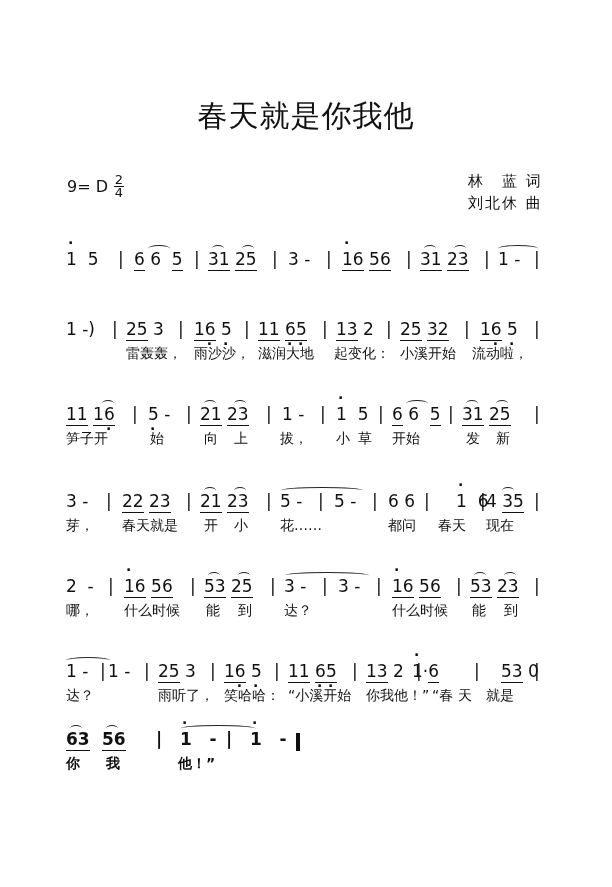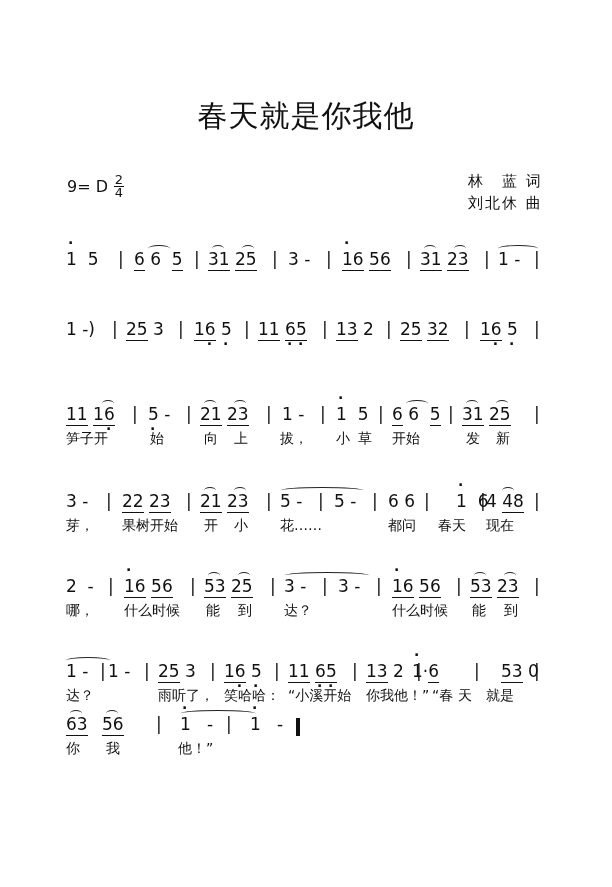"雷轰轰，" div.lyr { html: none -> <div> <span>雷轰轰，</span> <span>雨沙沙，</span> <span>滋润大地</span> <span>起变化：</span> <span>小溪开始</span> <span>流动啦，</span> </div> }
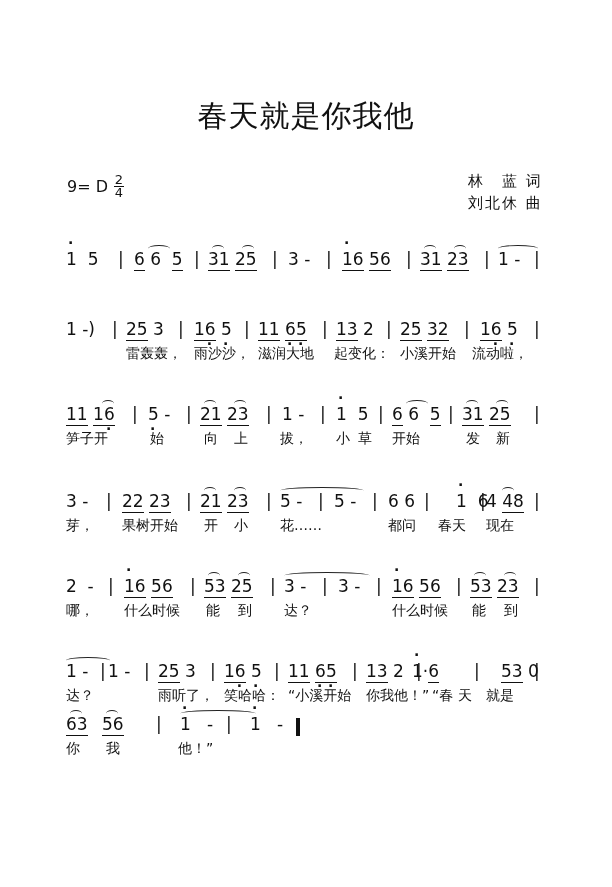"48" span.ul { text: 48 -> 35 }
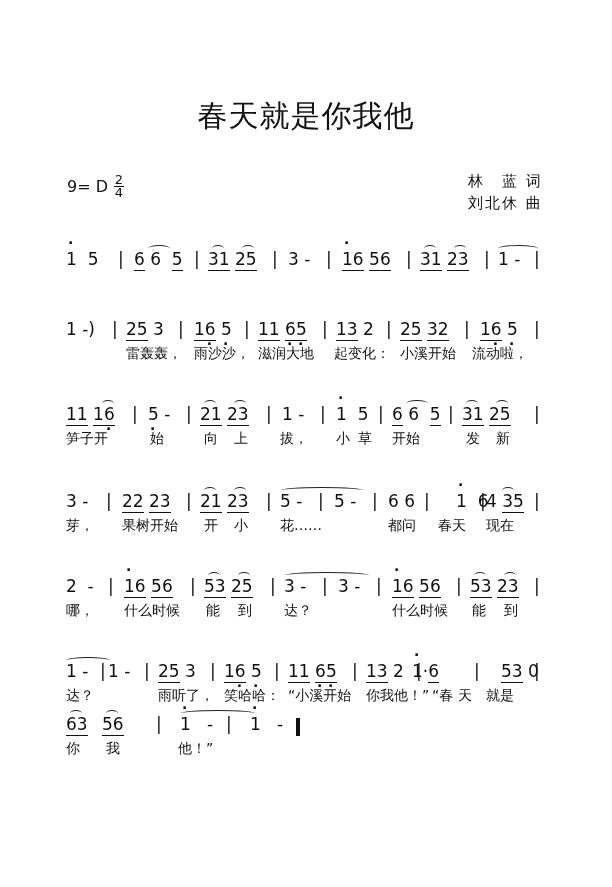"果树开始" span { text: 果树开始 -> 春天就是 }
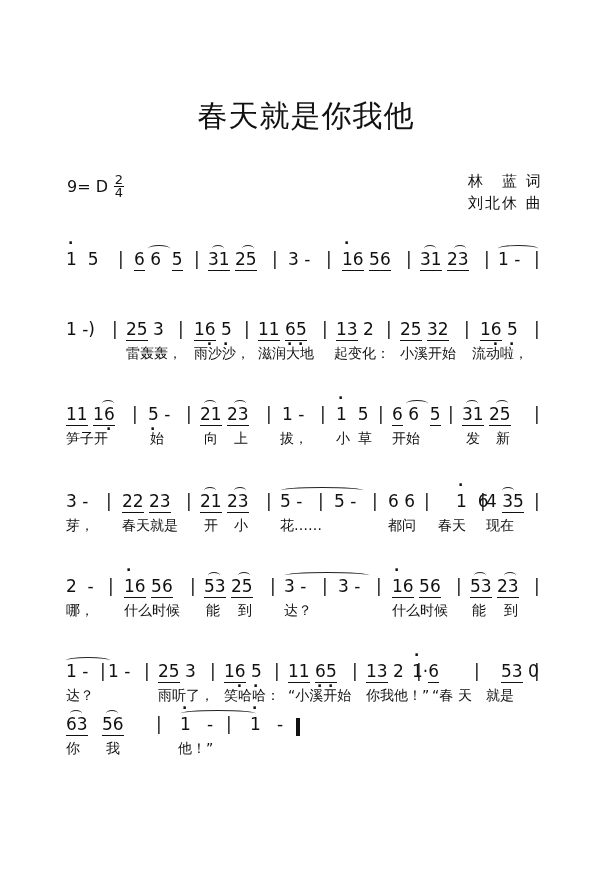"63" div.row { font-weight: none -> bold; top: 710px -> 725px }
